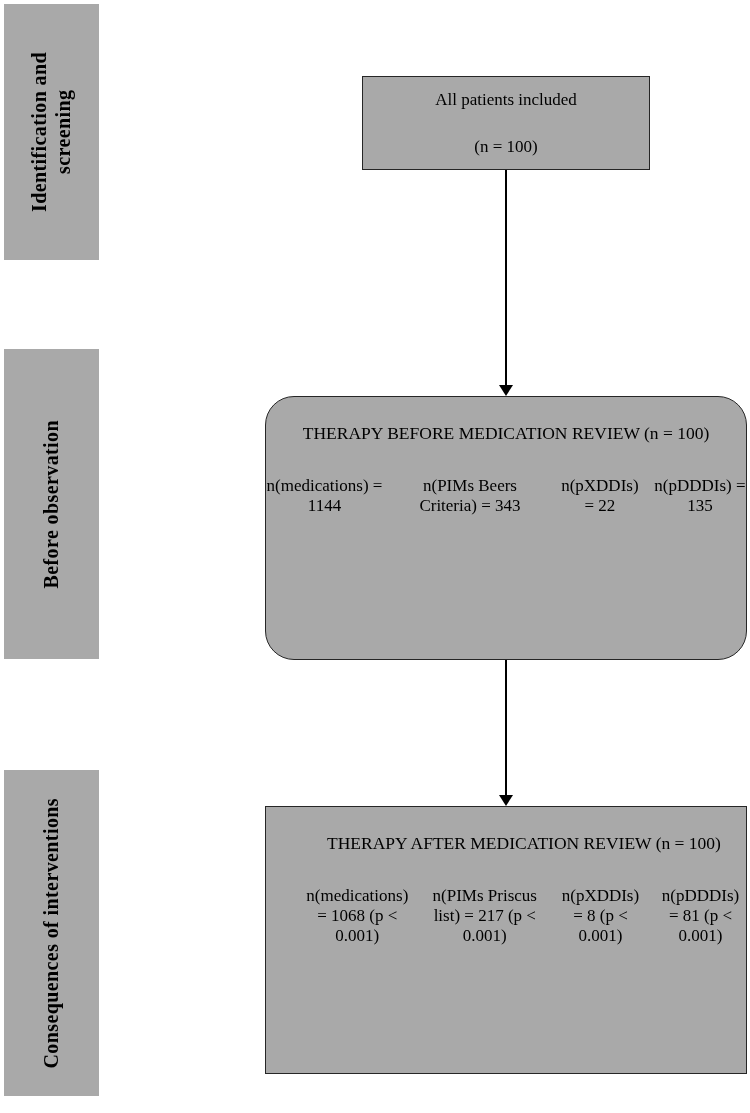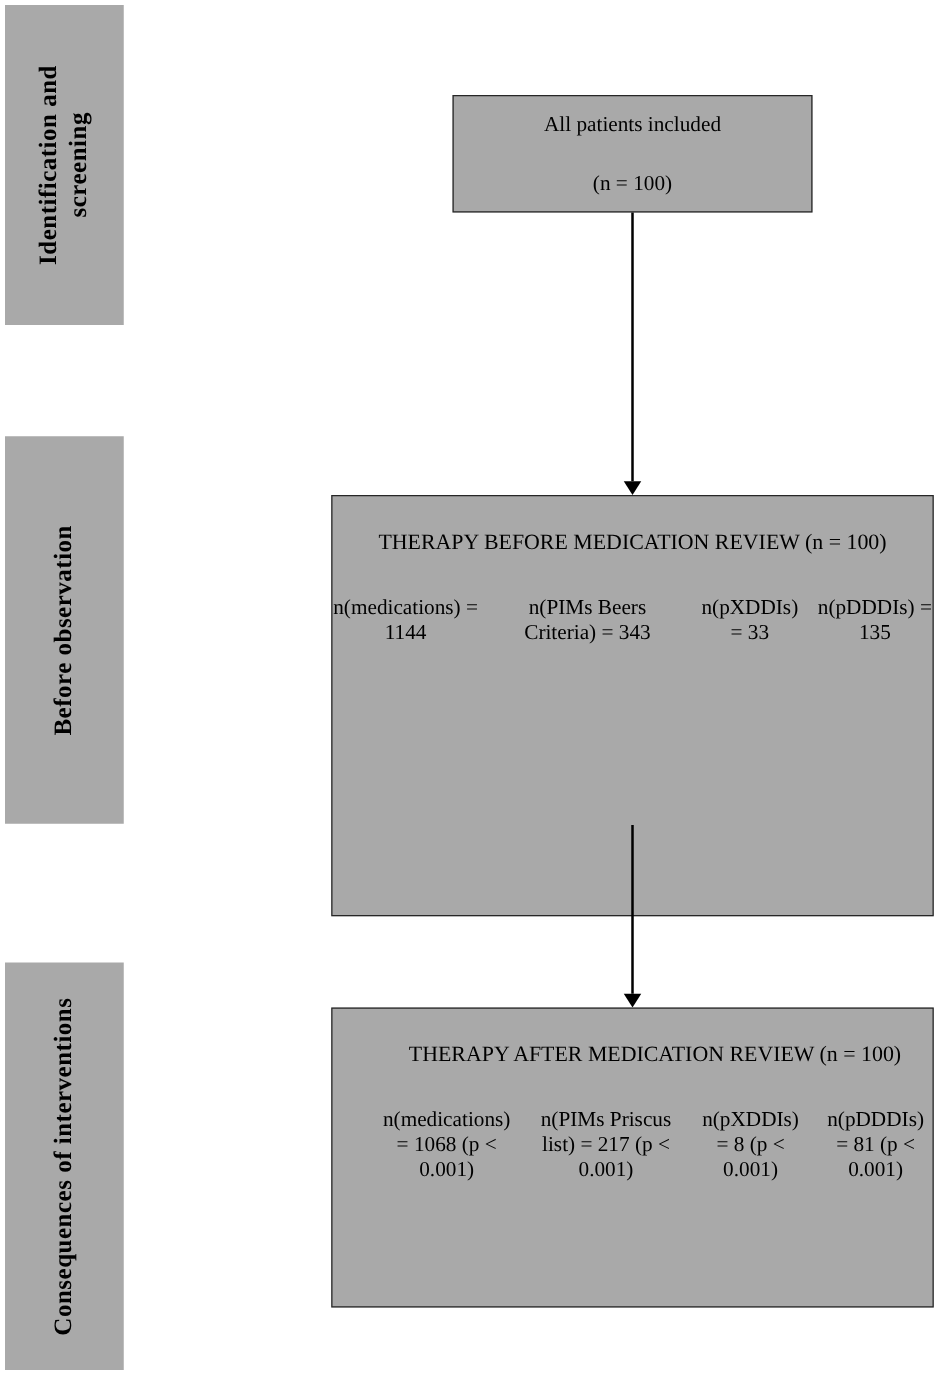"THERAPY BEFORE MEDICATION REVIEW (n" .box-before { border-radius: none -> 29px; height: 337px -> 264px }
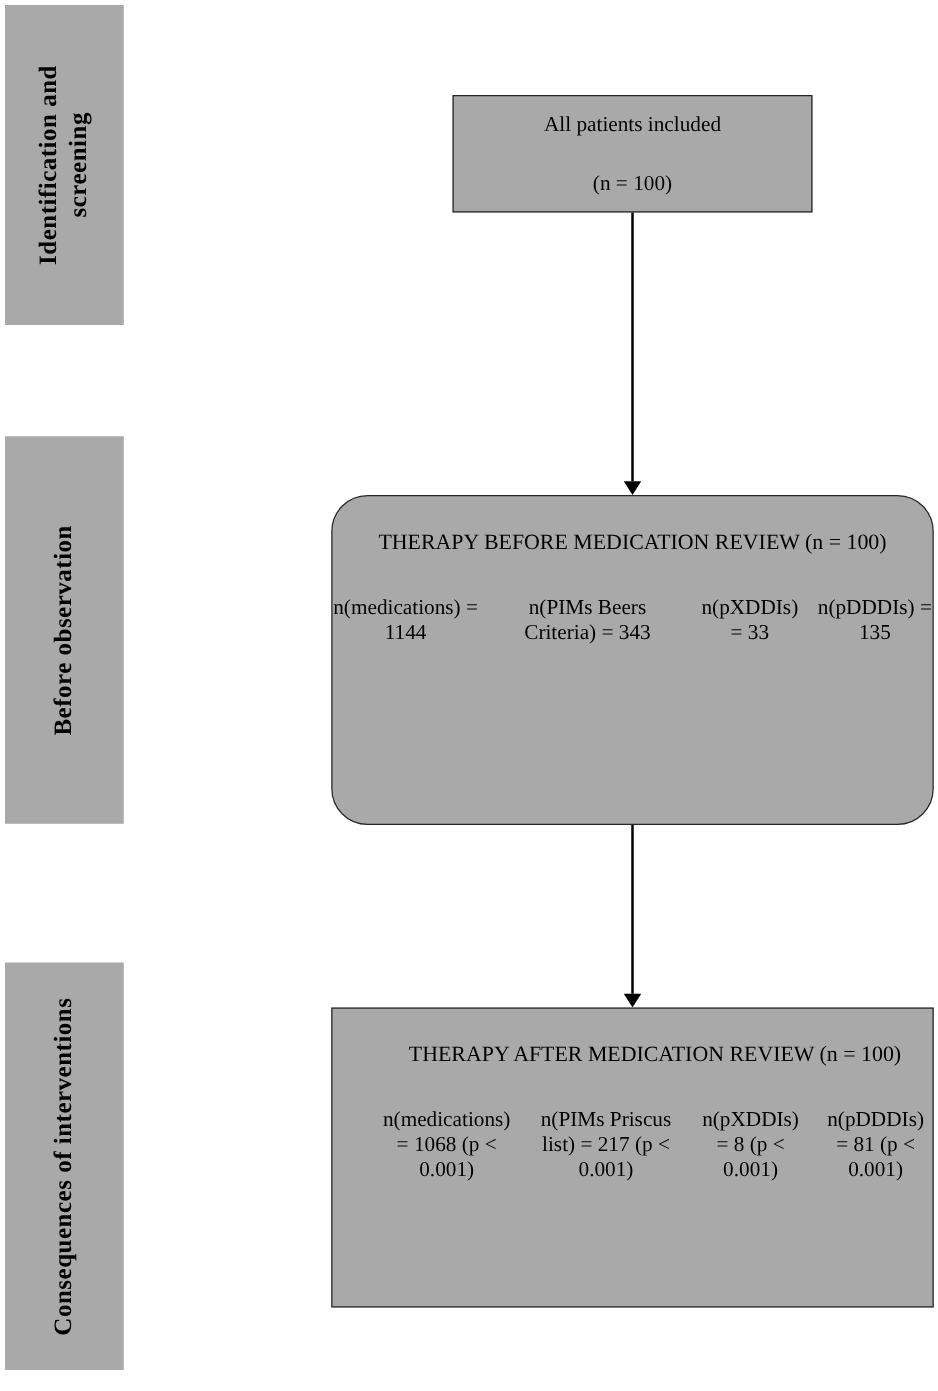"n(pXDDIs) = 33" div.box-line { text: 33 -> 22 }
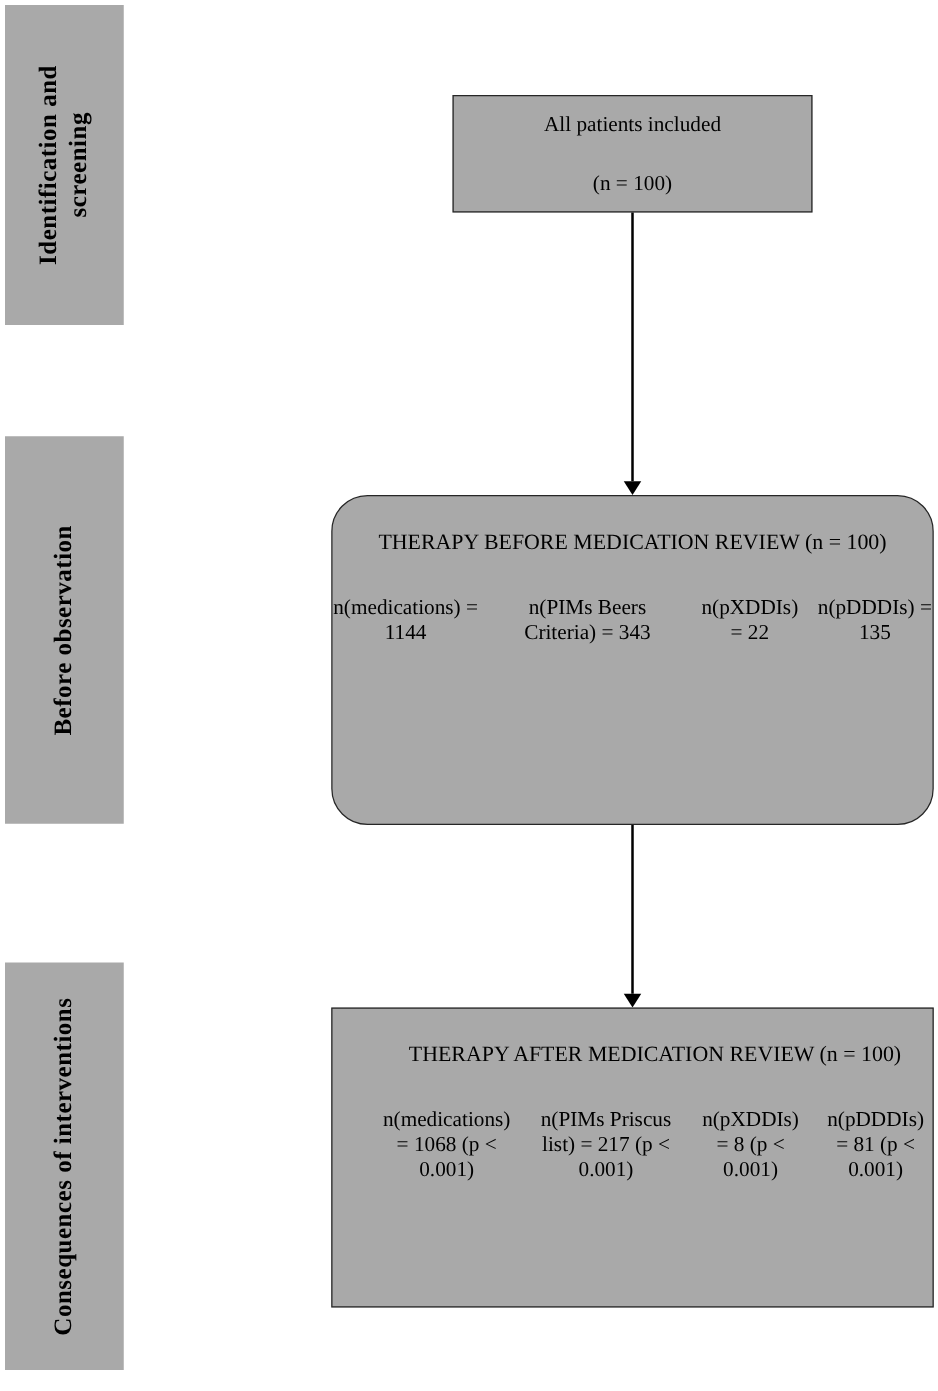"THERAPY AFTER MEDICATION REVIEW (n" .box-after { height: 240px -> 268px }
